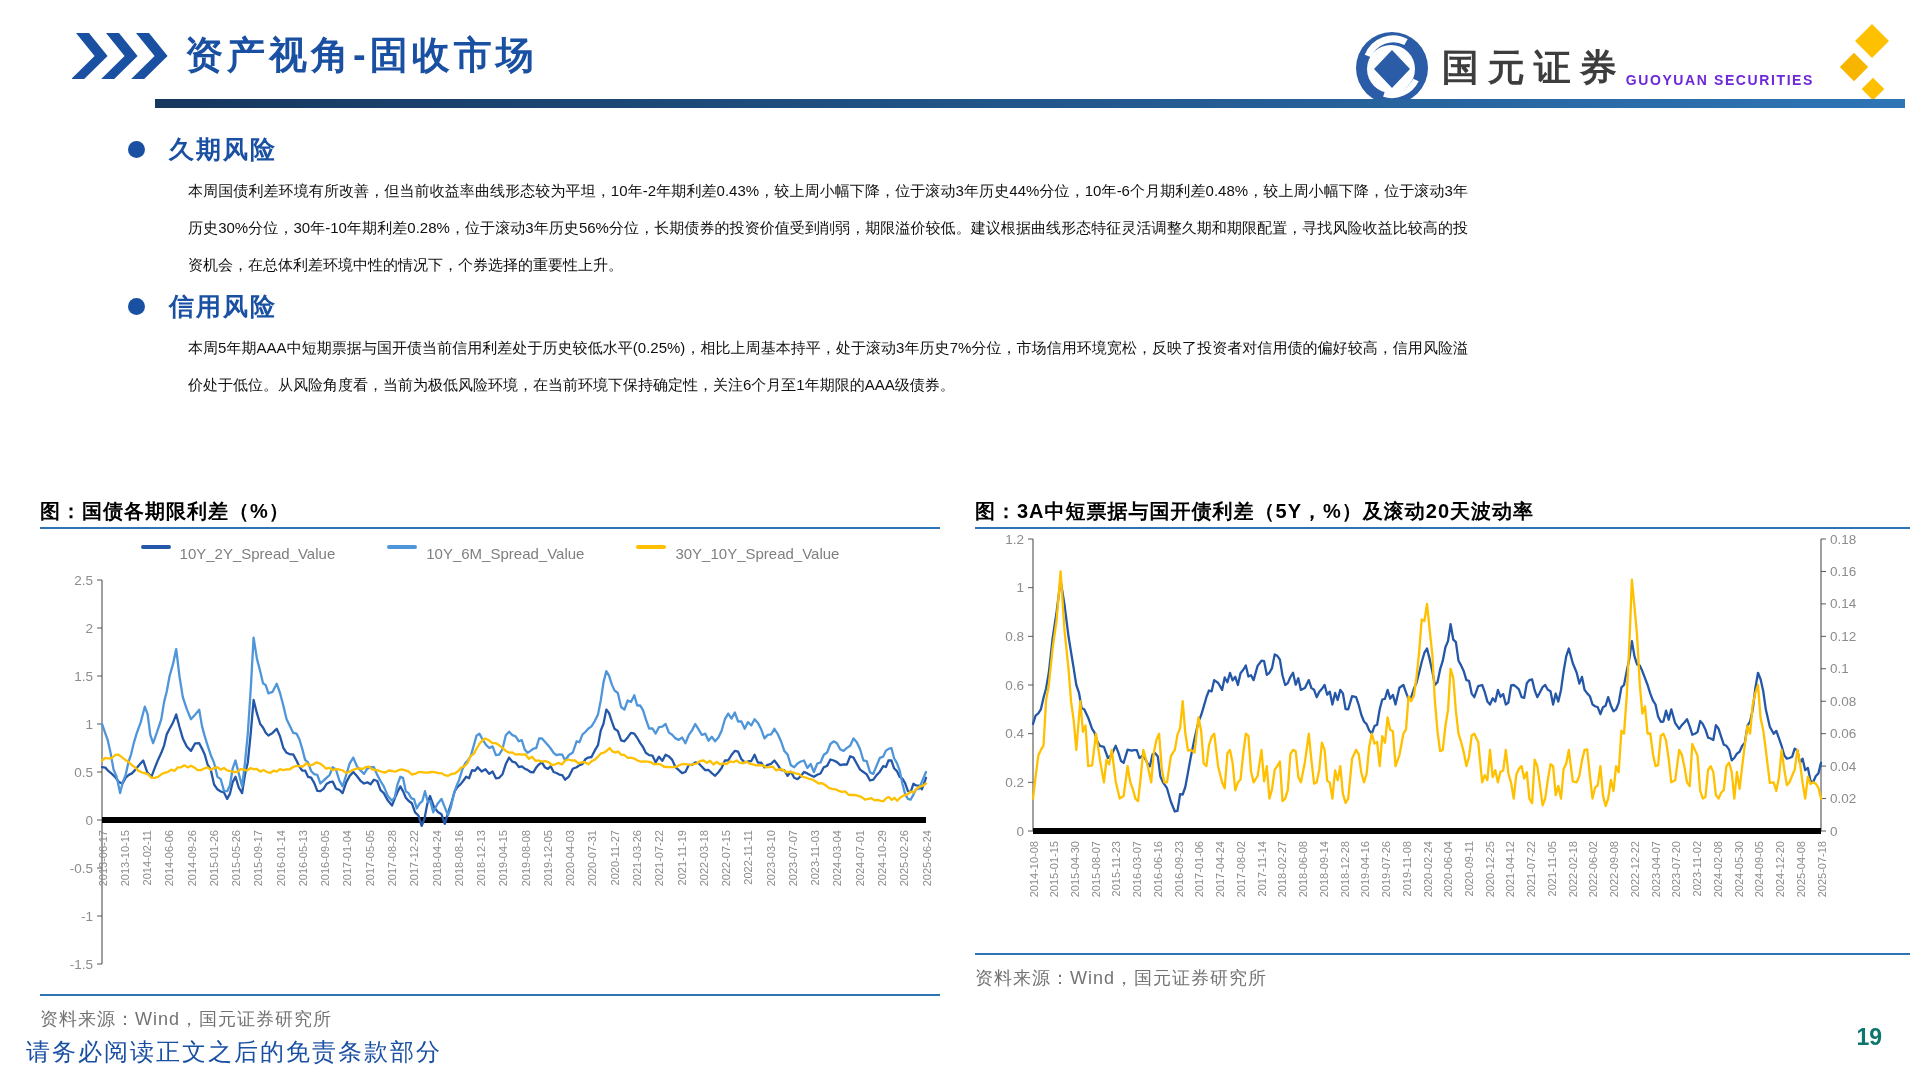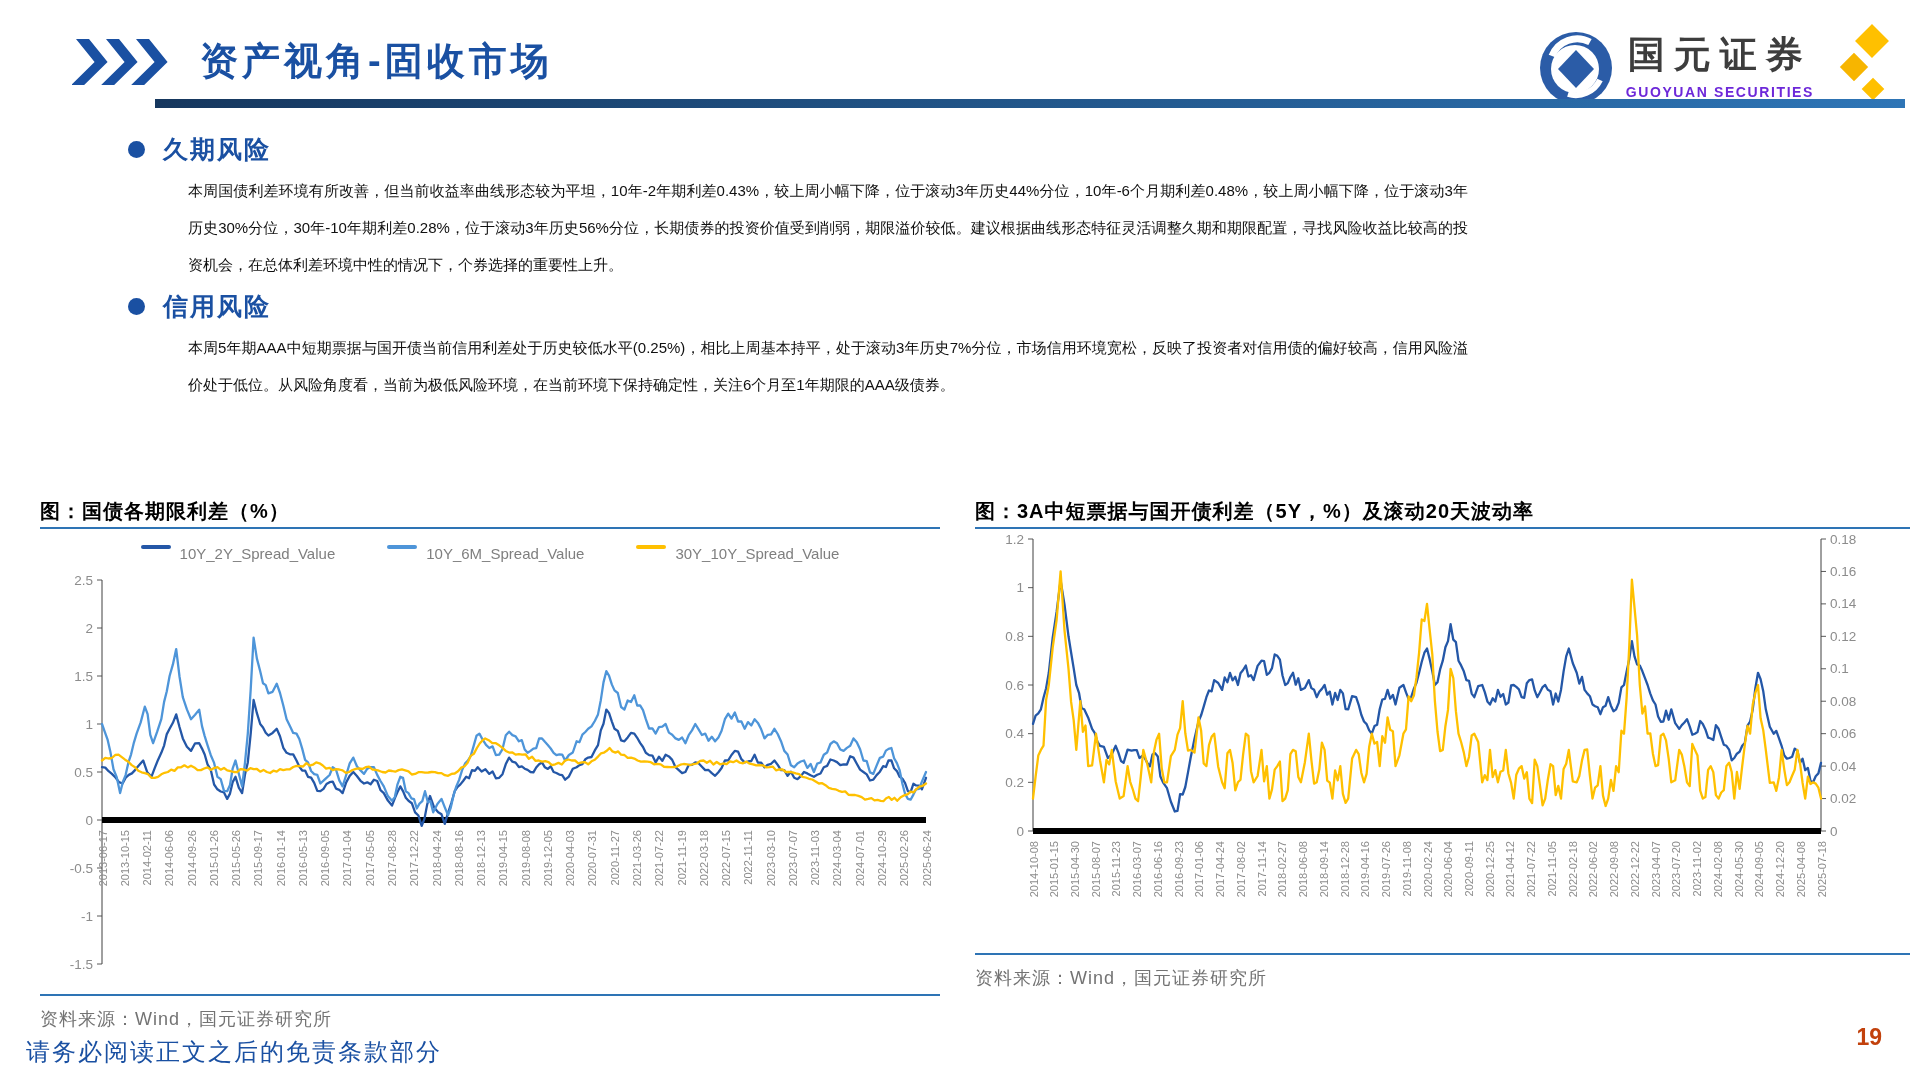"资产视角-固收市场" .header { gap: 28px -> 13px; top: 36px -> 30px }
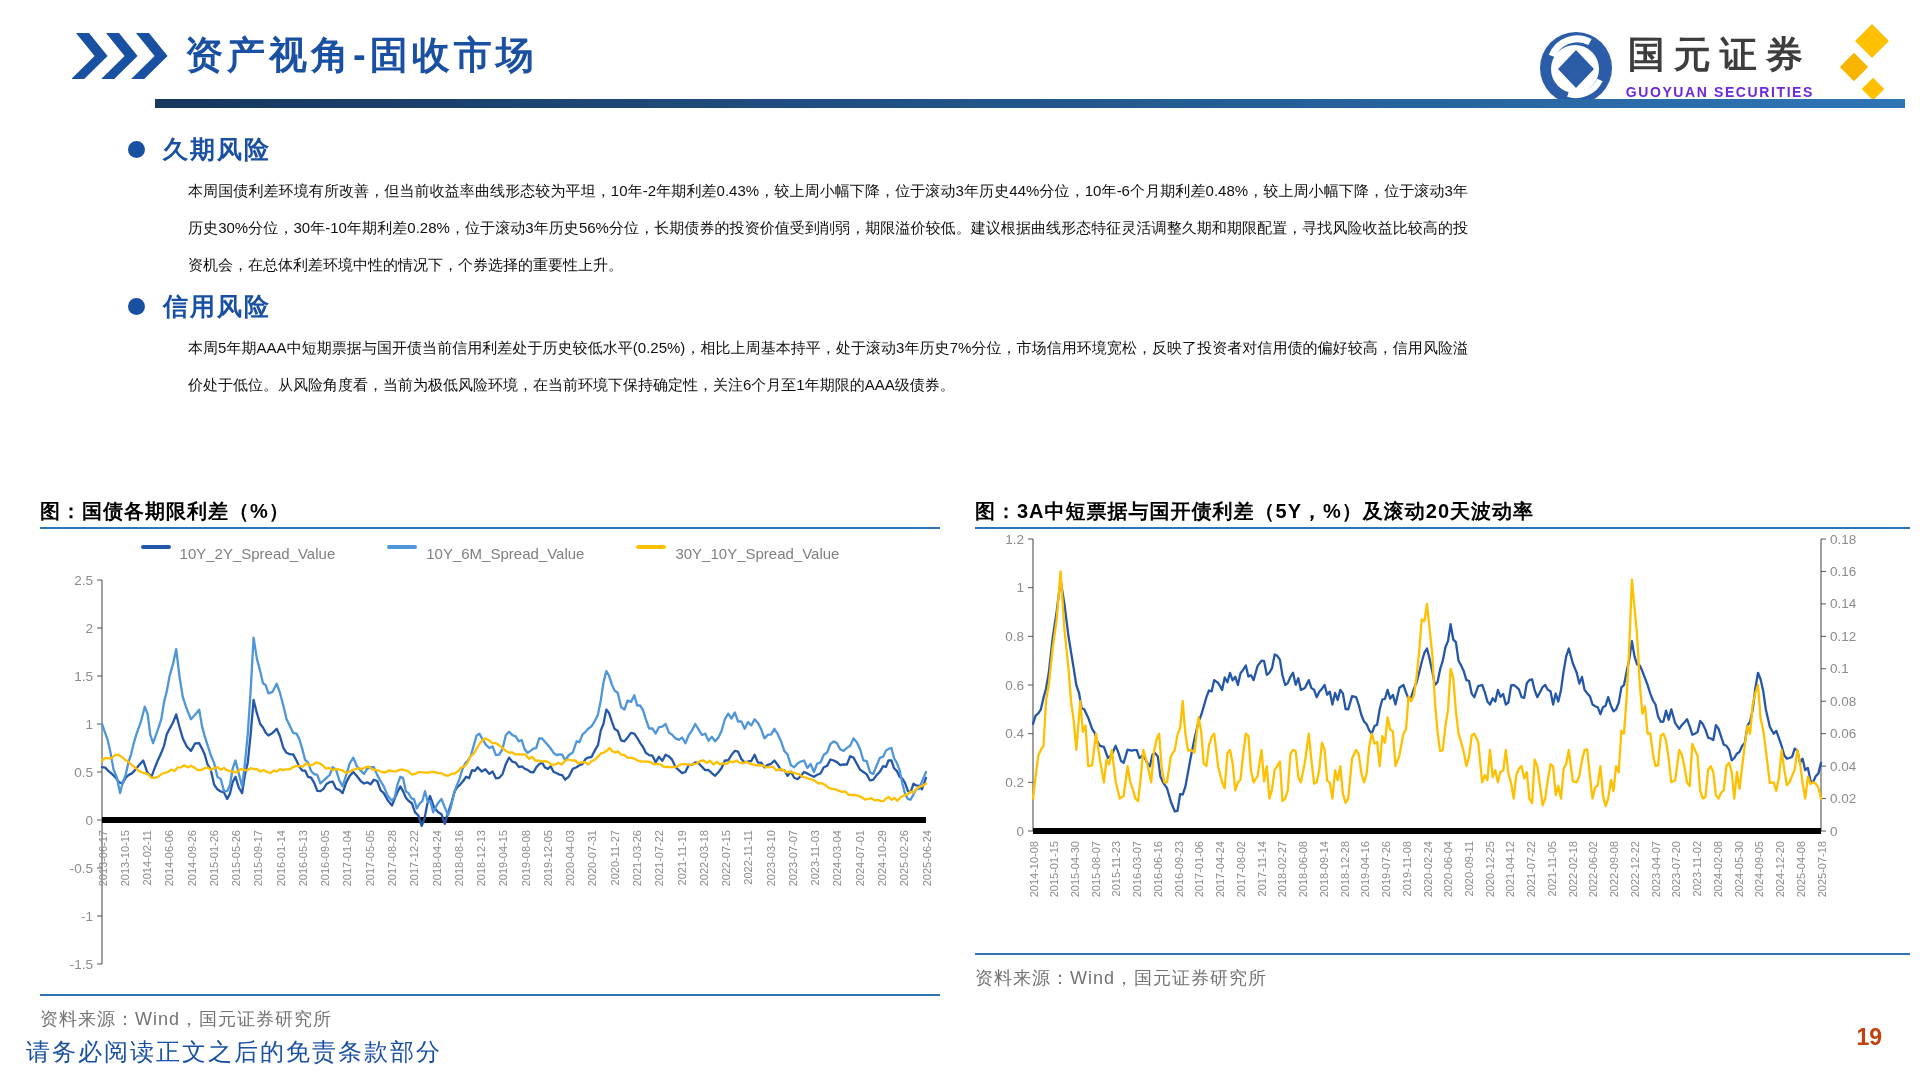"国元证券" .logo-text { align-items: center -> flex-end; flex-direction: column -> row }
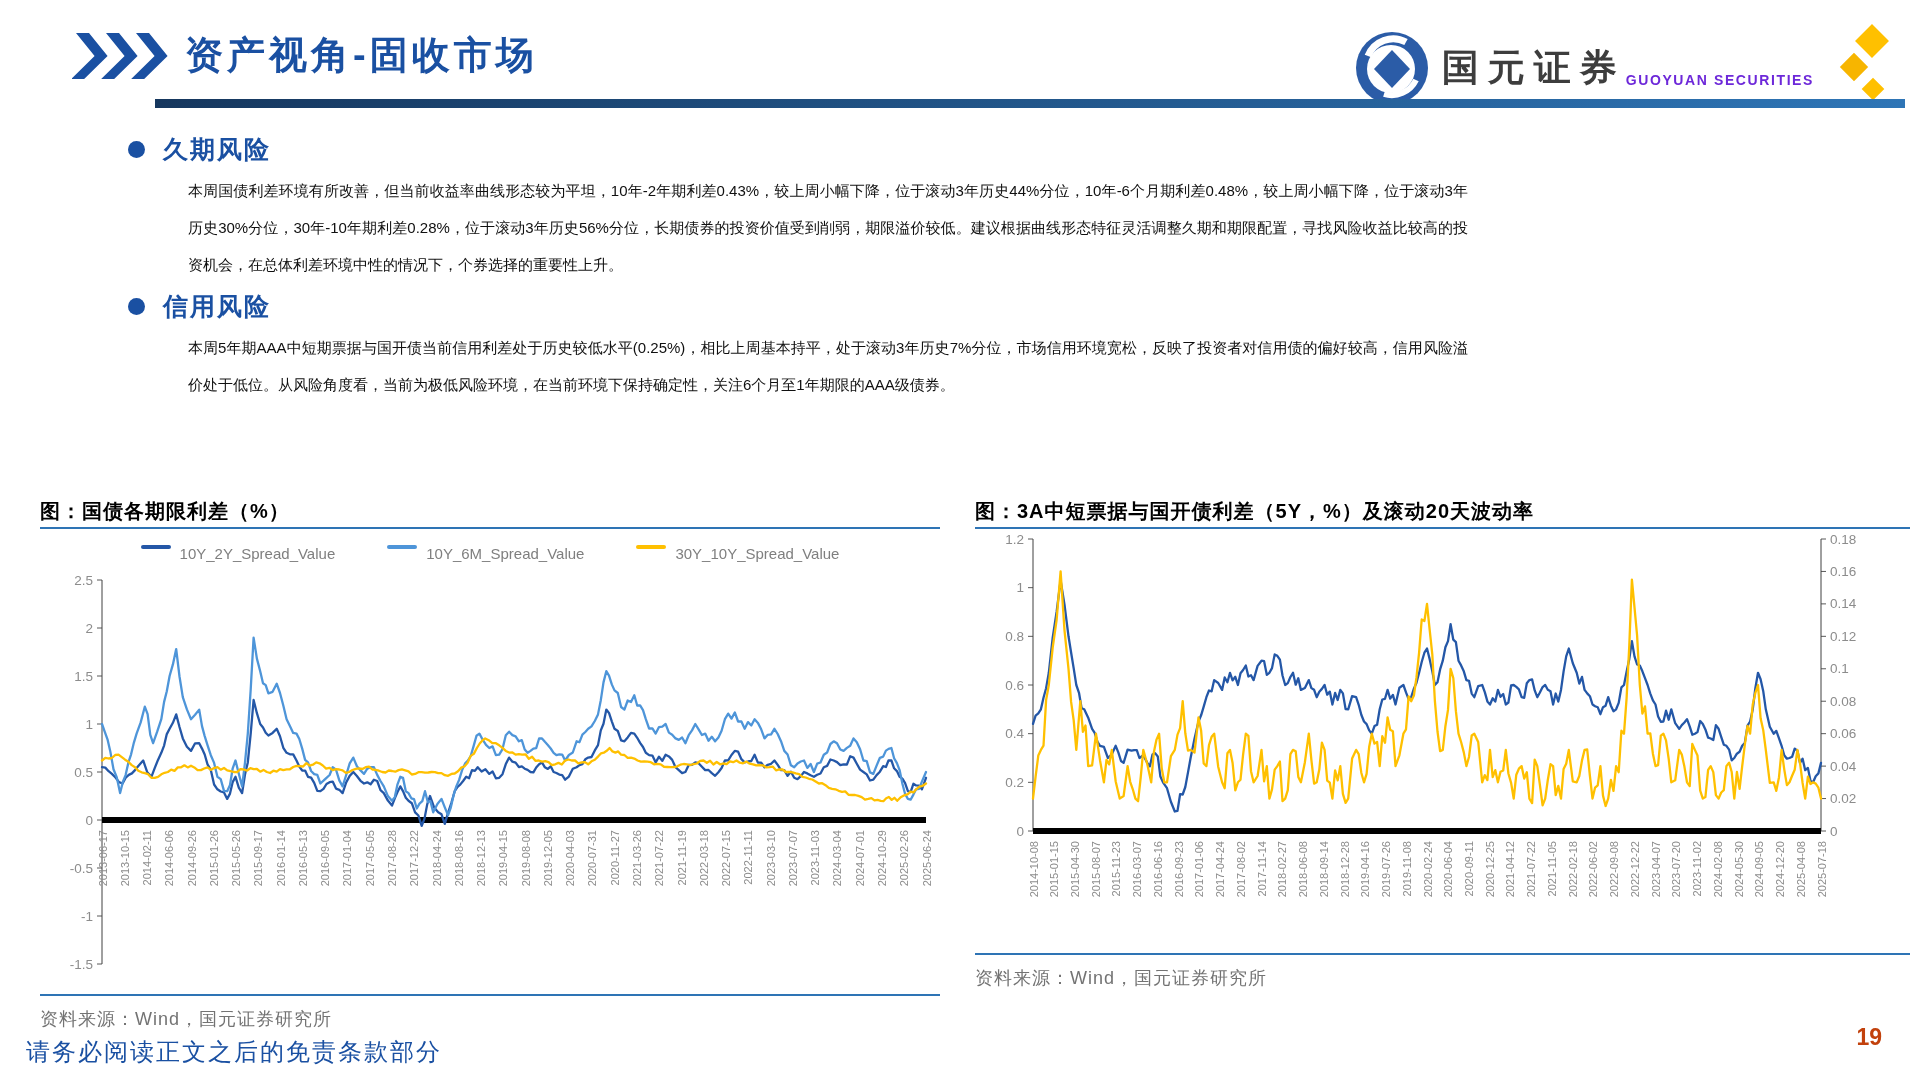"久期风险" .bullet-head { gap: 18px -> 24px }
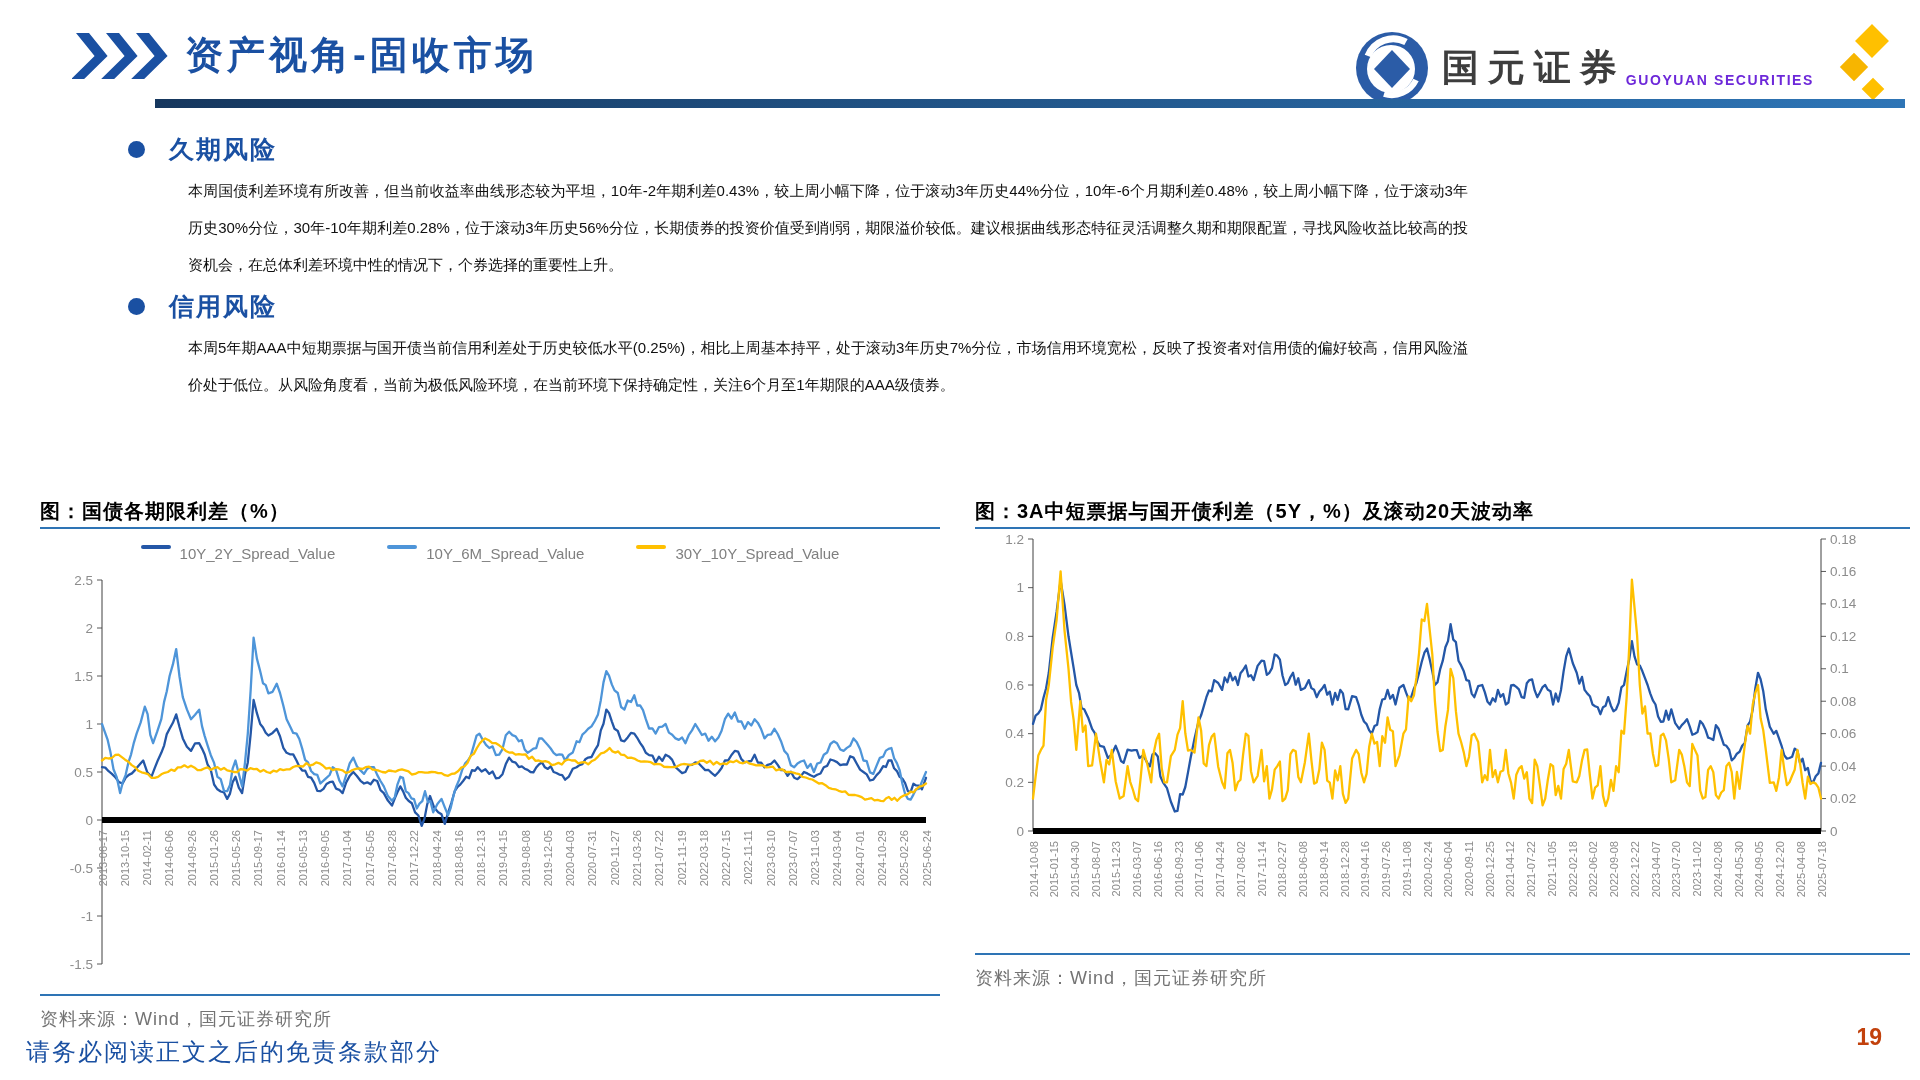"19" .page-num { color: #c2410c -> #0f766e }
